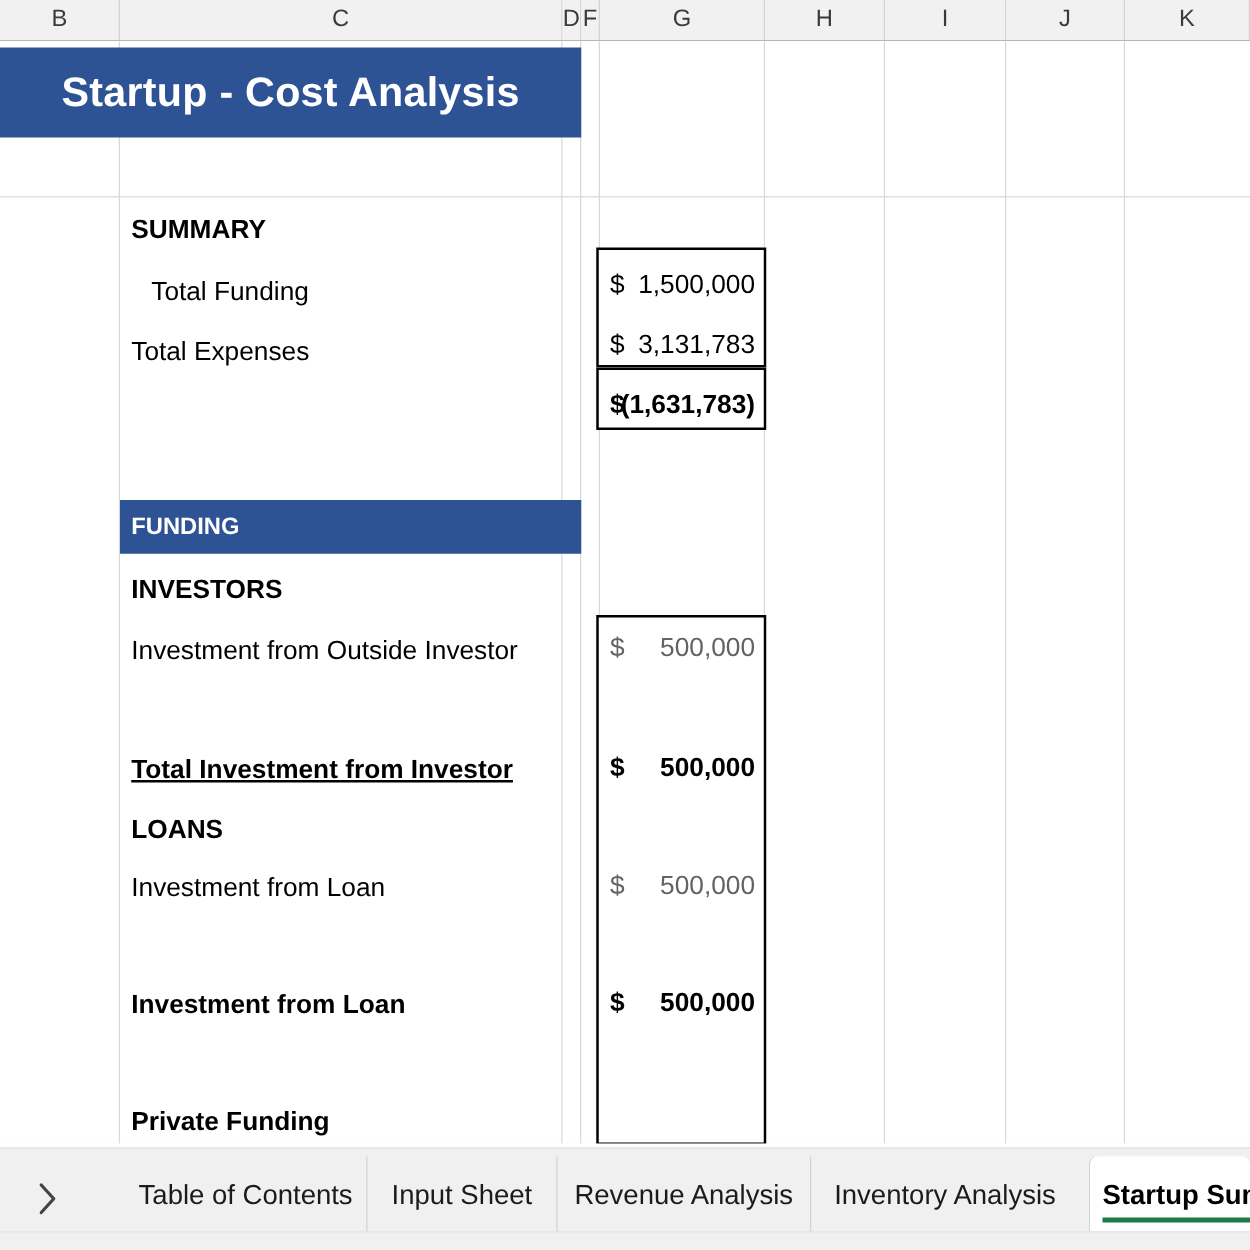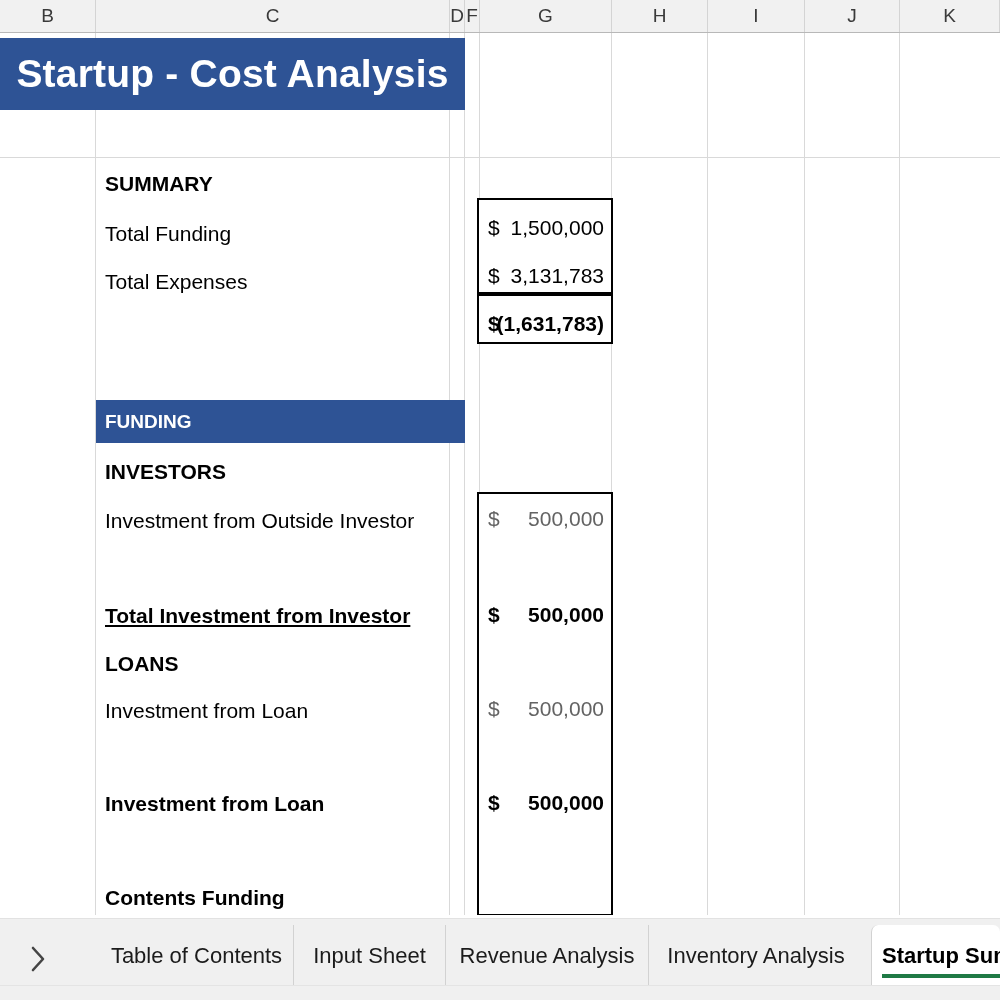"Startup - Cost Analysis" .title-banner span { font-size: 39px -> 33px }
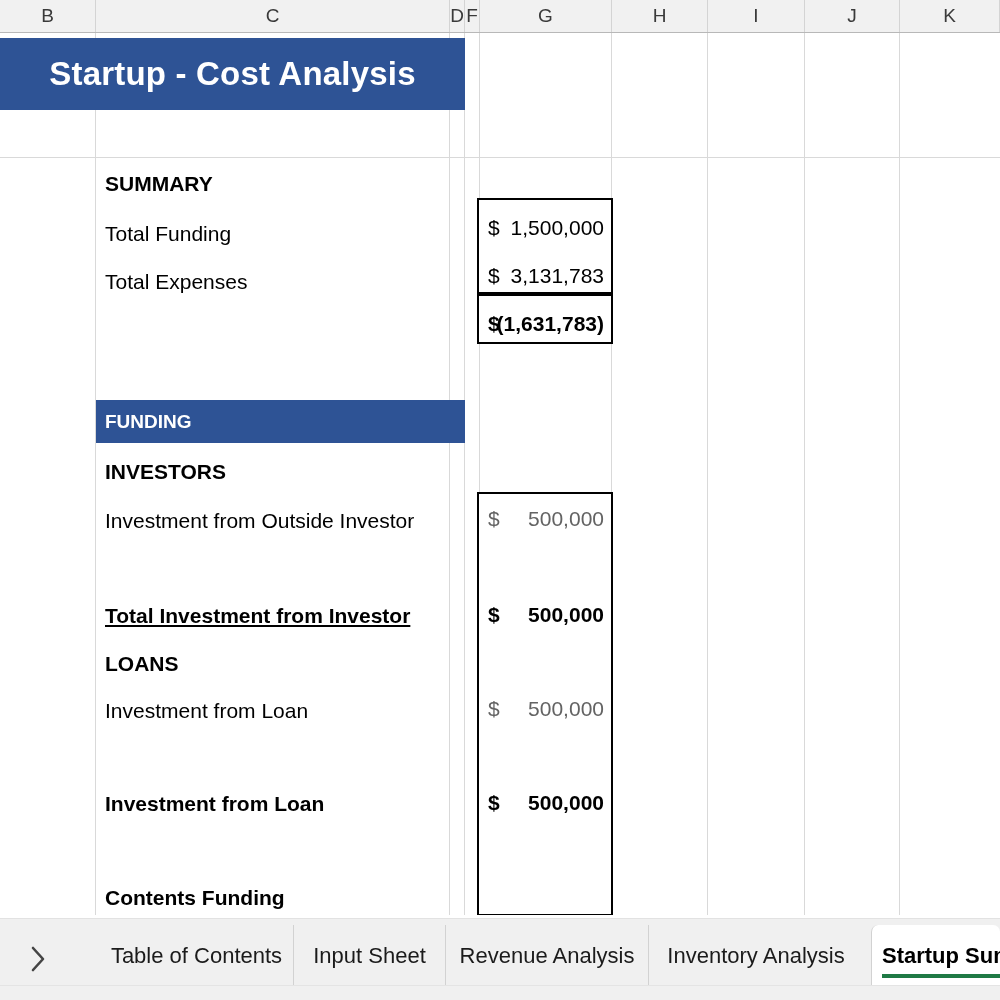"Total Funding" div.lbl { margin-left: none -> 16px }
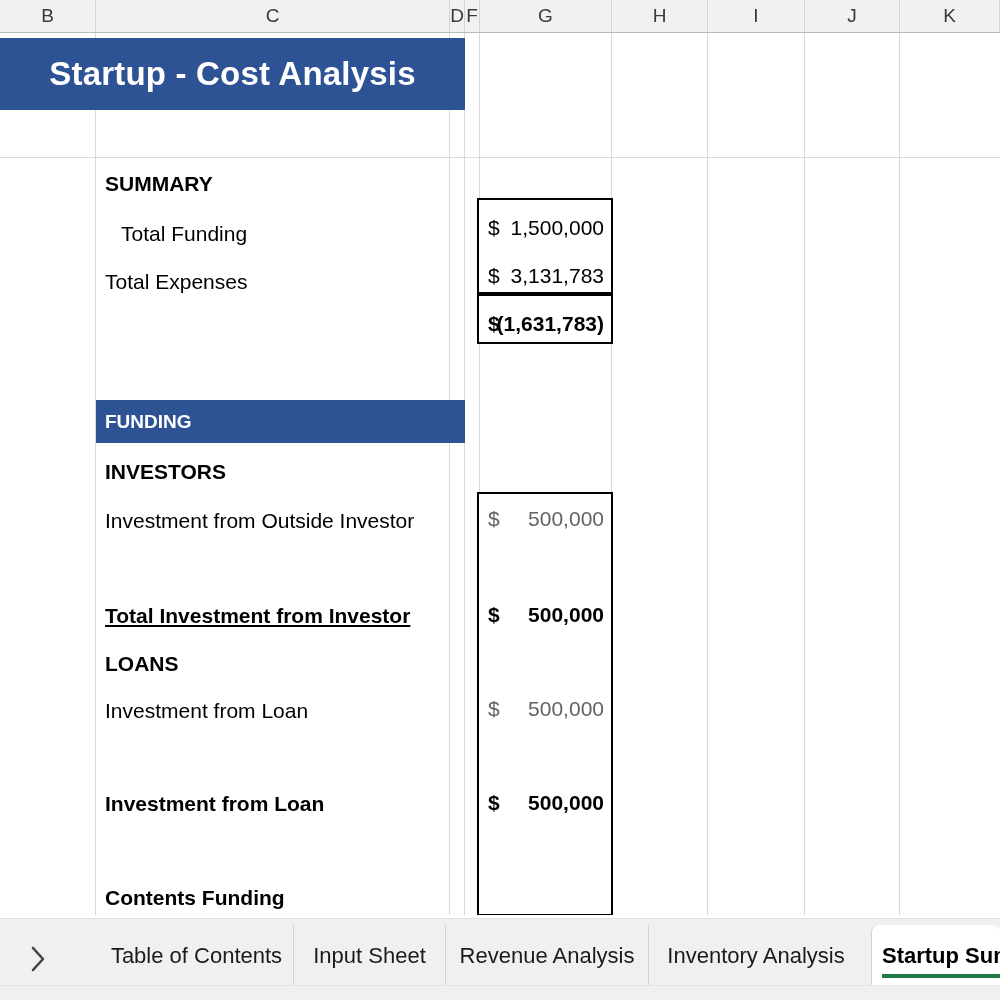"Contents Funding" div.lbl { text: Contents -> Private }
